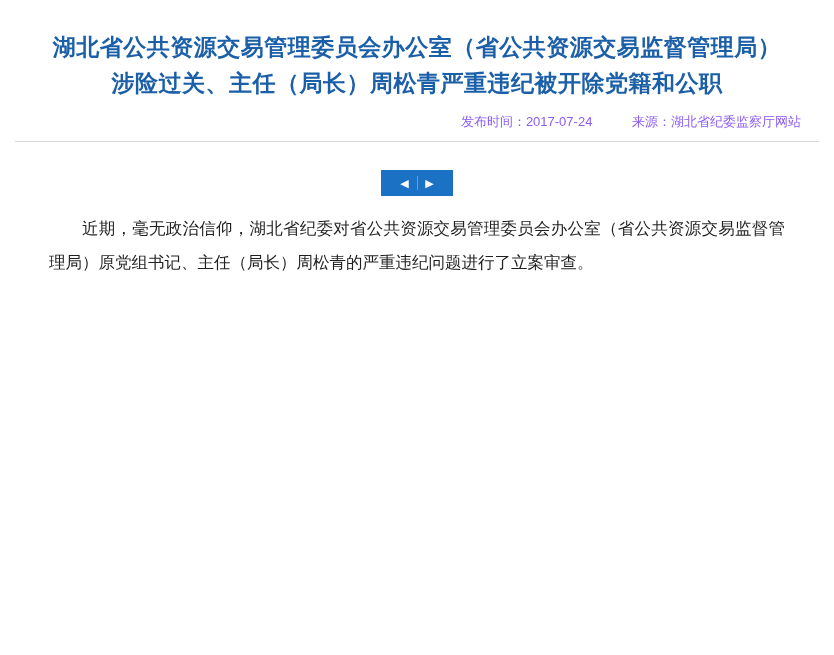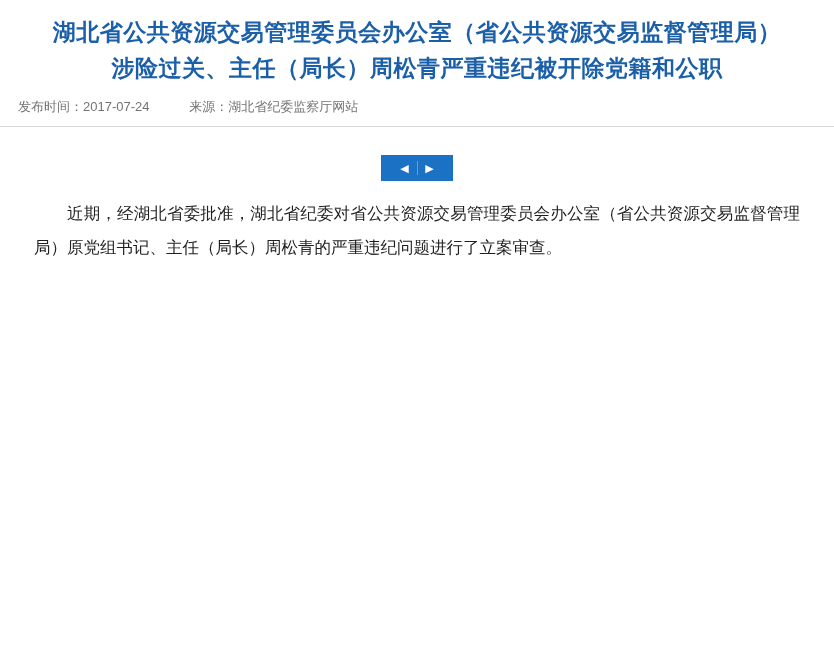"湖北省公共资源交易管理委员会办公室（省公共资源交易监督管理局）" .page { padding: 0 -> 15px }
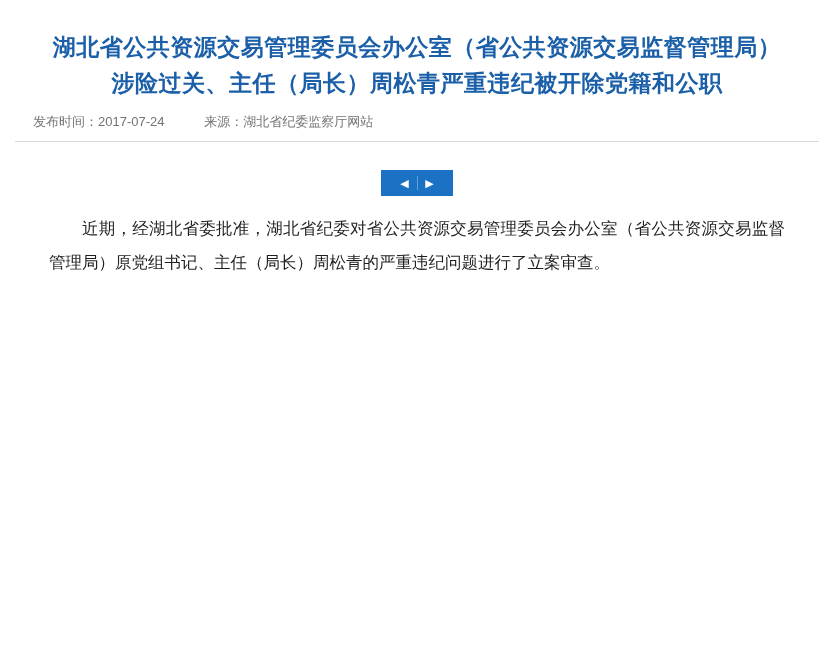"发布时间：2017-07-24 来源：湖北省纪委监察厅网站" .meta-row { color: #737373 -> #8b5cf6; text-align: left -> right }
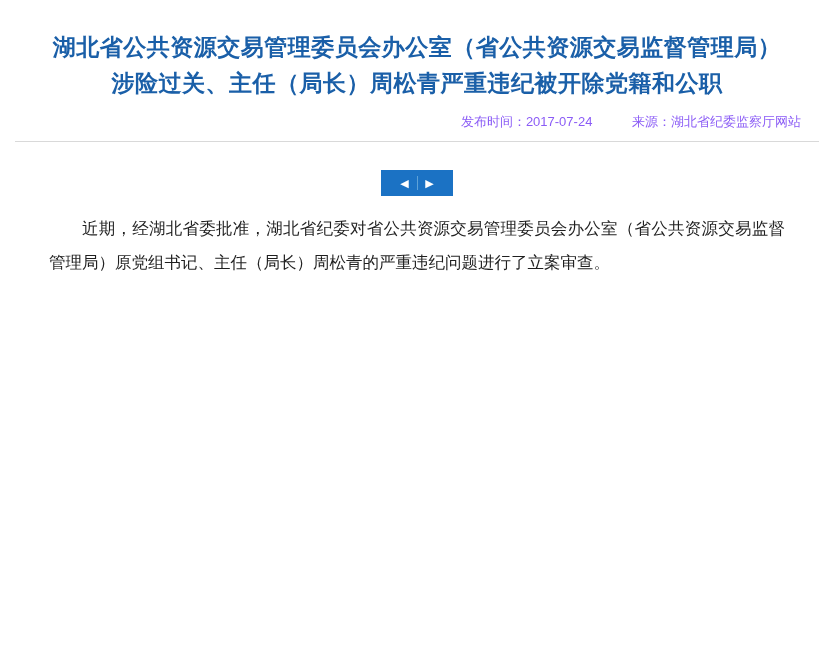"近期，经湖北省委批准，湖北省纪委对省公共资源交易管理委员会办公室（省公共资源交易" p { text: 经湖北省委批准 -> 毫无政治信仰 }
